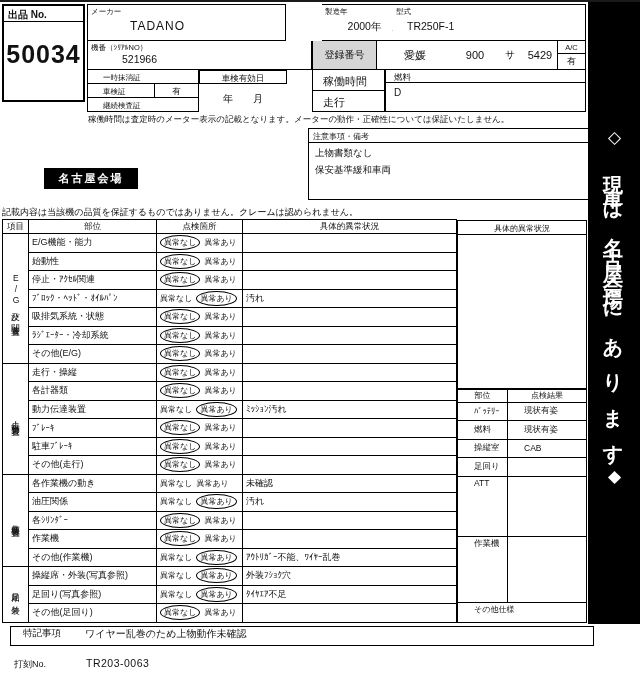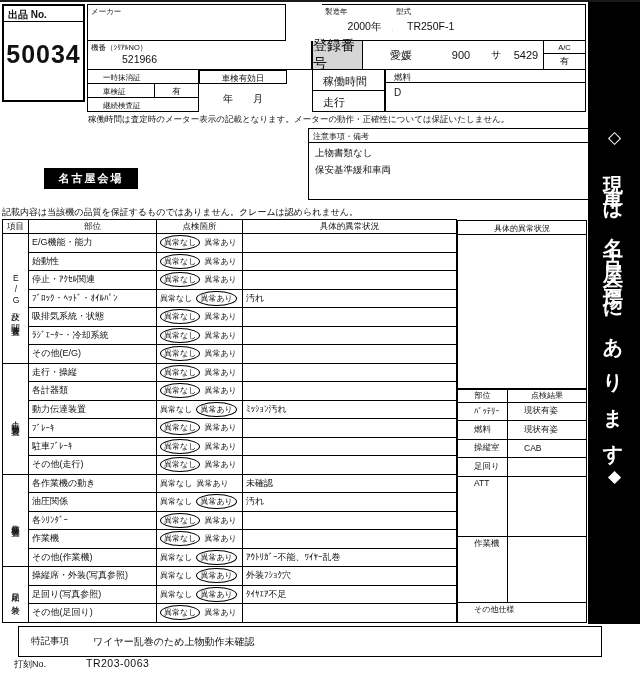"TADANO" div.maker-val { html: none -> <div>TADANO</div> }
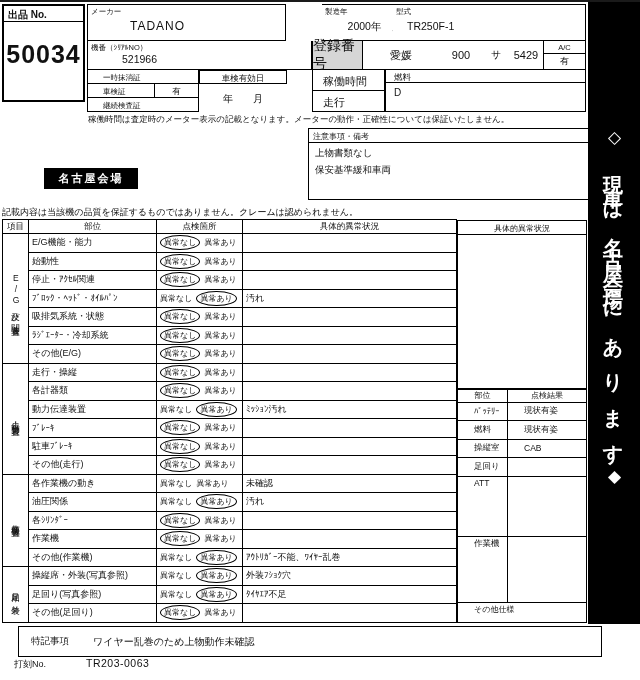"登録番号" .reg-label { font-size: 14px -> 10px; width: 50px -> 64px }
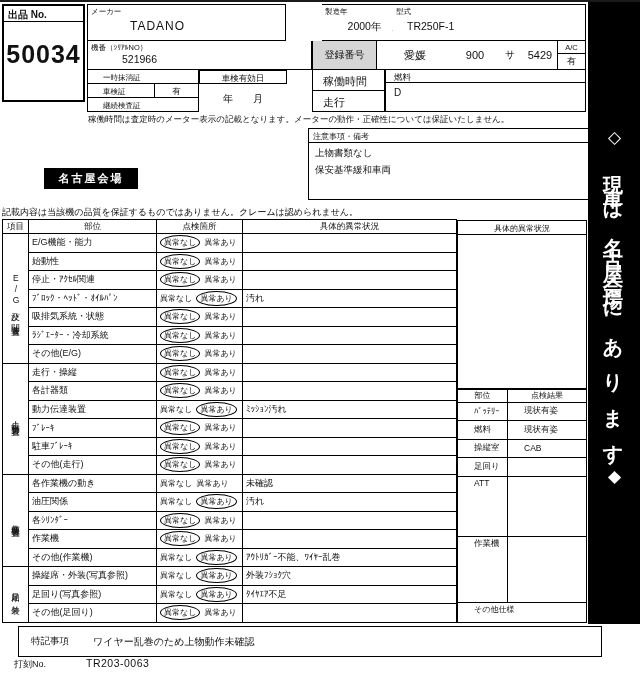"特記事項" .special { align-items: center -> flex-start; height: 31px -> 20px; left: 18px -> 10px }
